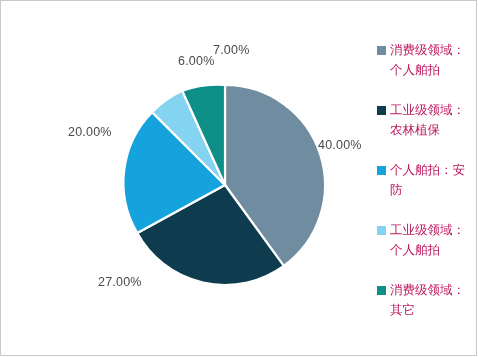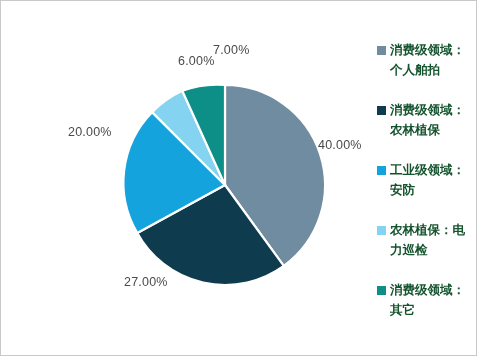"消费级领域：个人舶拍" .legend-text { color: #14532d -> #be185d; font-weight: bold -> none }
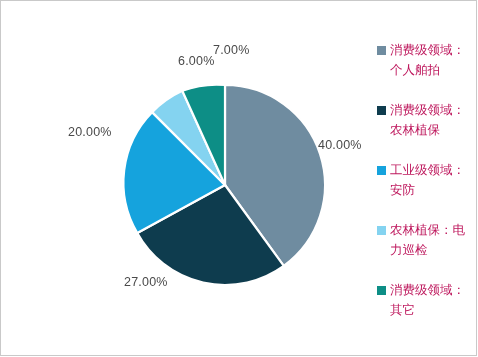"消费级领域：农林植保" span.legend-text { text: 消费 -> 工业 }
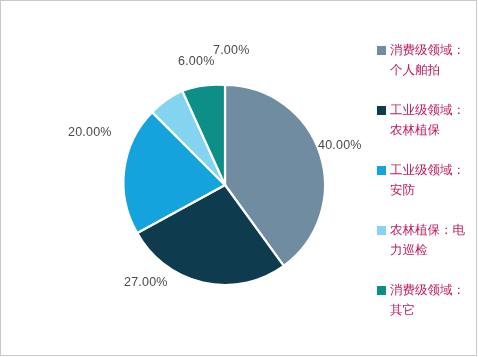"工业级领域：安防" span.legend-text { text: 工业级领域 -> 个人舶拍 }
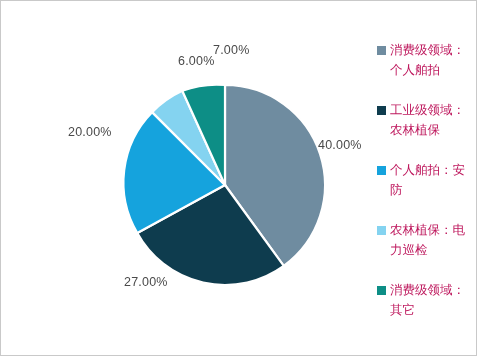"农林植保：电力巡检" span.legend-text { text: 农林植保：电力巡检 -> 工业级领域：个人舶拍 }
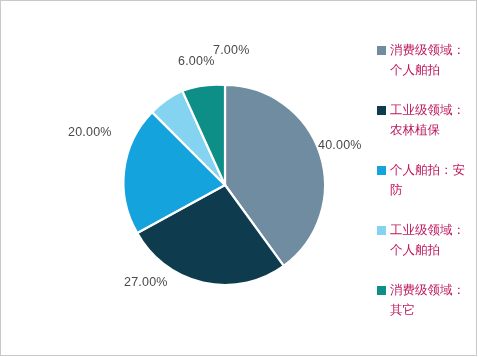"27.00%" div.pie-label { left: 124px -> 98px }
